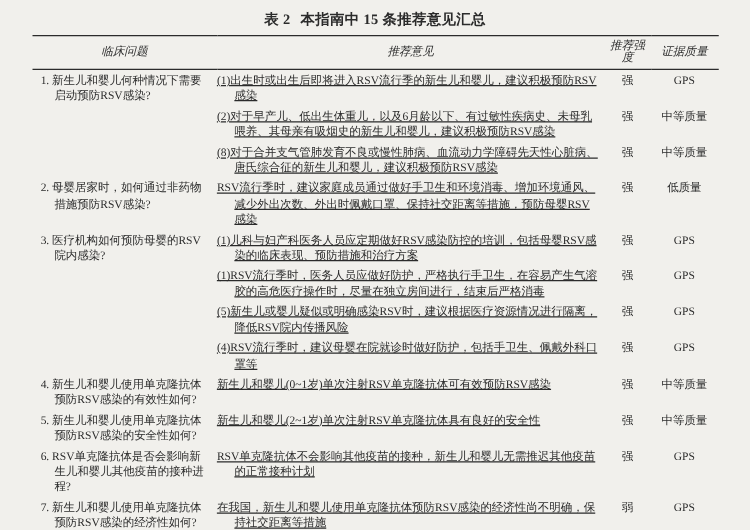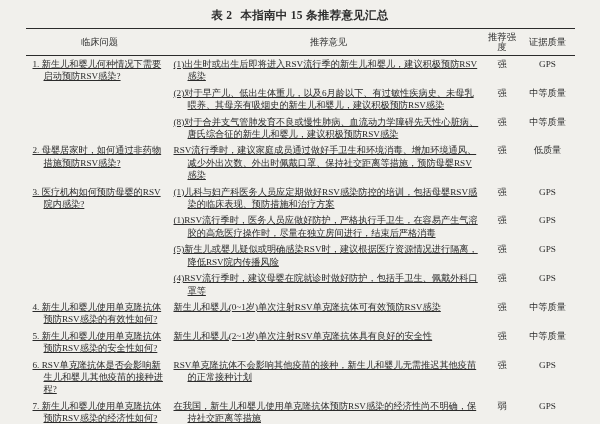"临床问题" th { font-style: none -> italic }
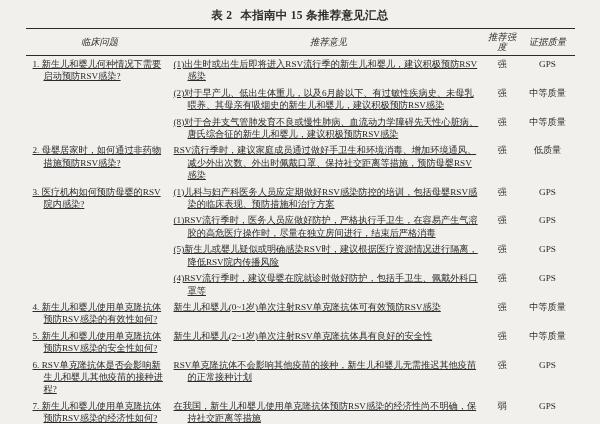"1. 新生儿和婴儿何种情况下需要启动预防RSV感染?" td.q-cell .hang { text-decoration: underline -> none }
